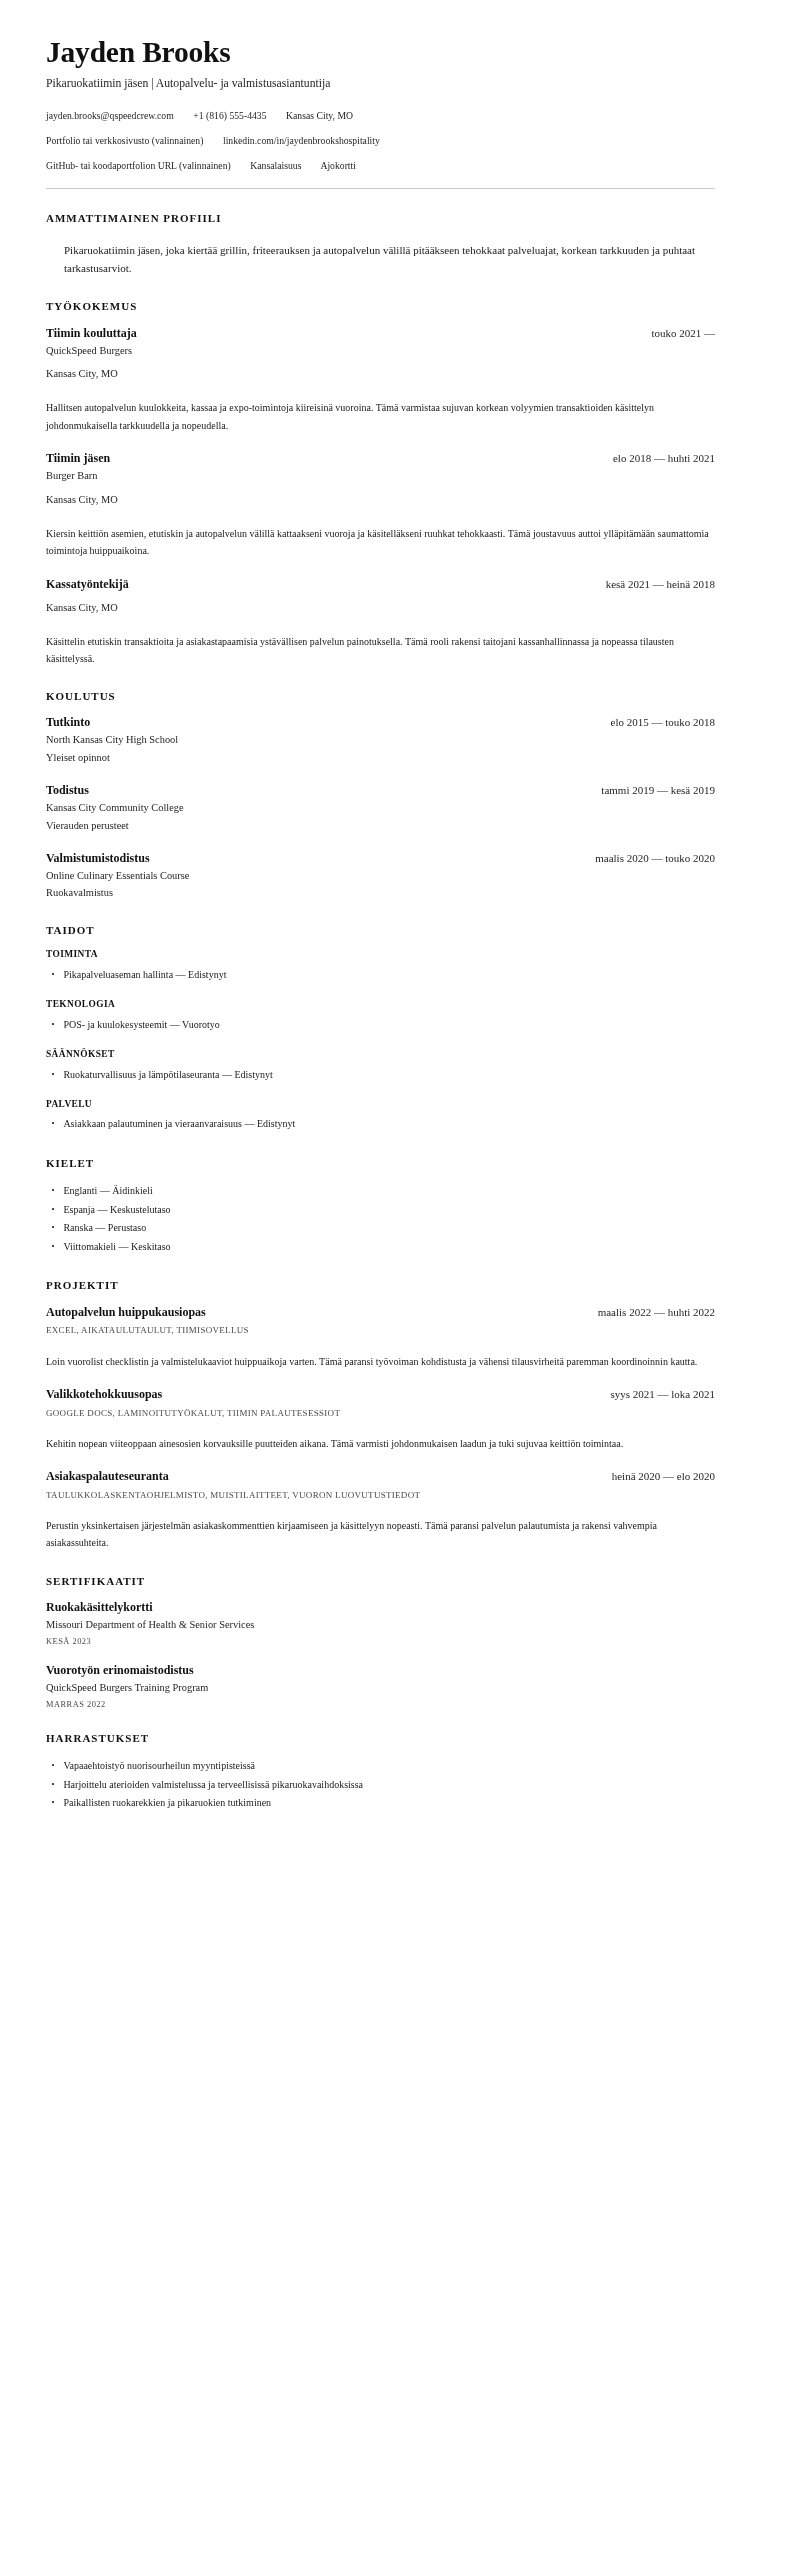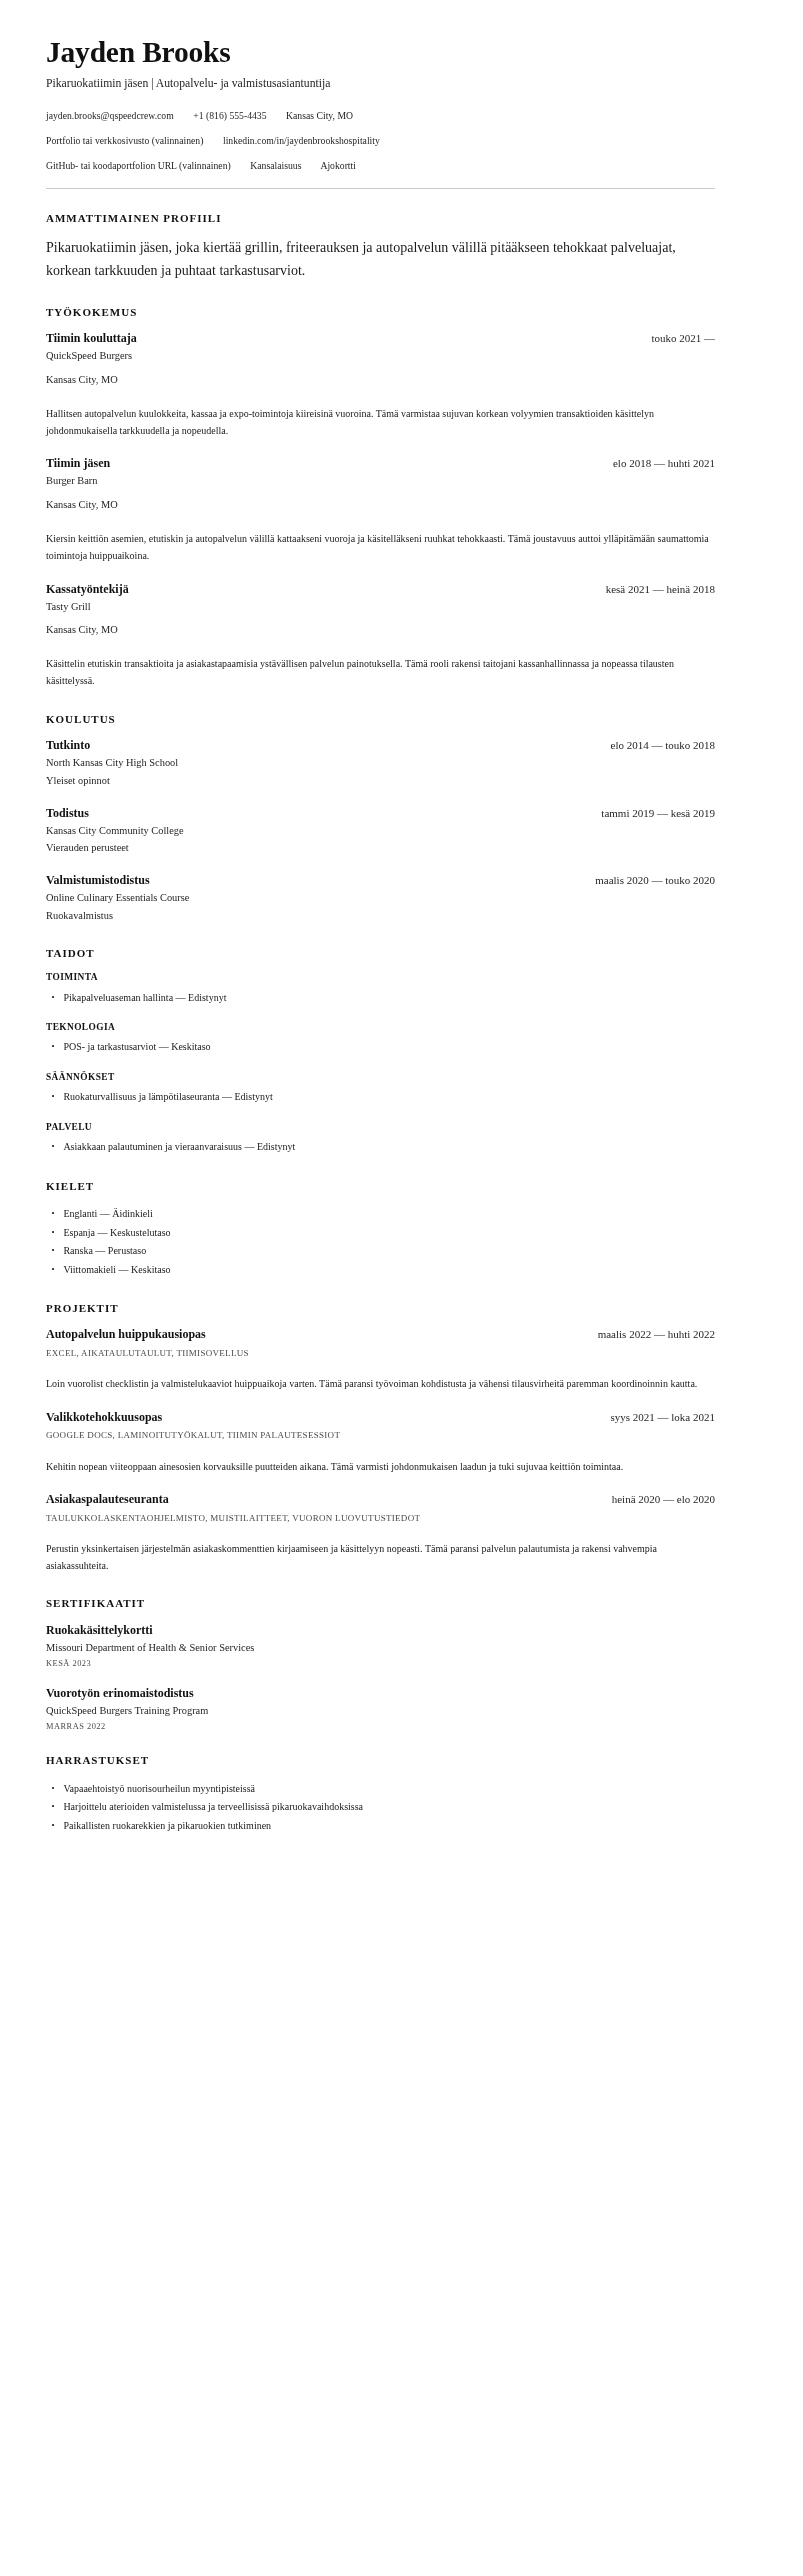"Pikaruokatiimin jäsen, joka kiertää" .summary-text { font-size: 14px -> 11px; margin: 0 -> 18px }
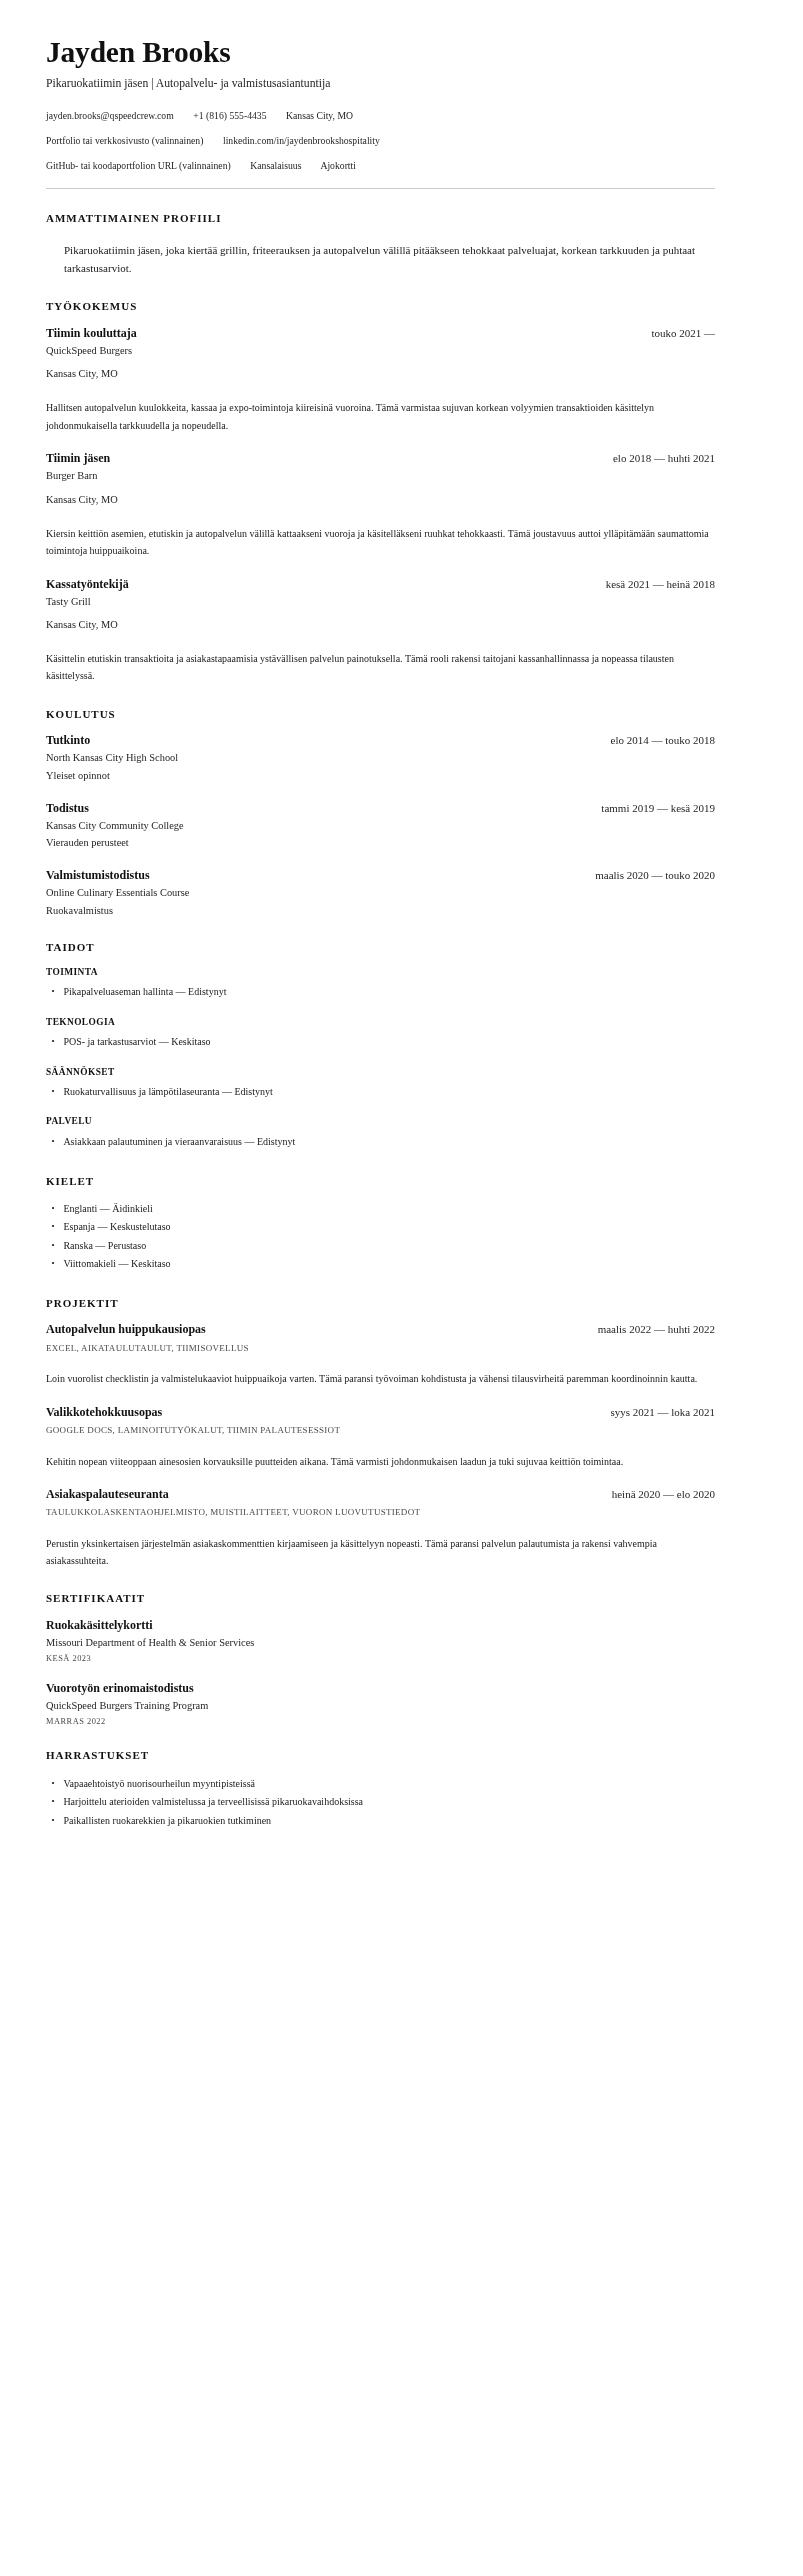"Tasty Grill" p.entry-org { html: <p>Tasty Grill</p> -> none }
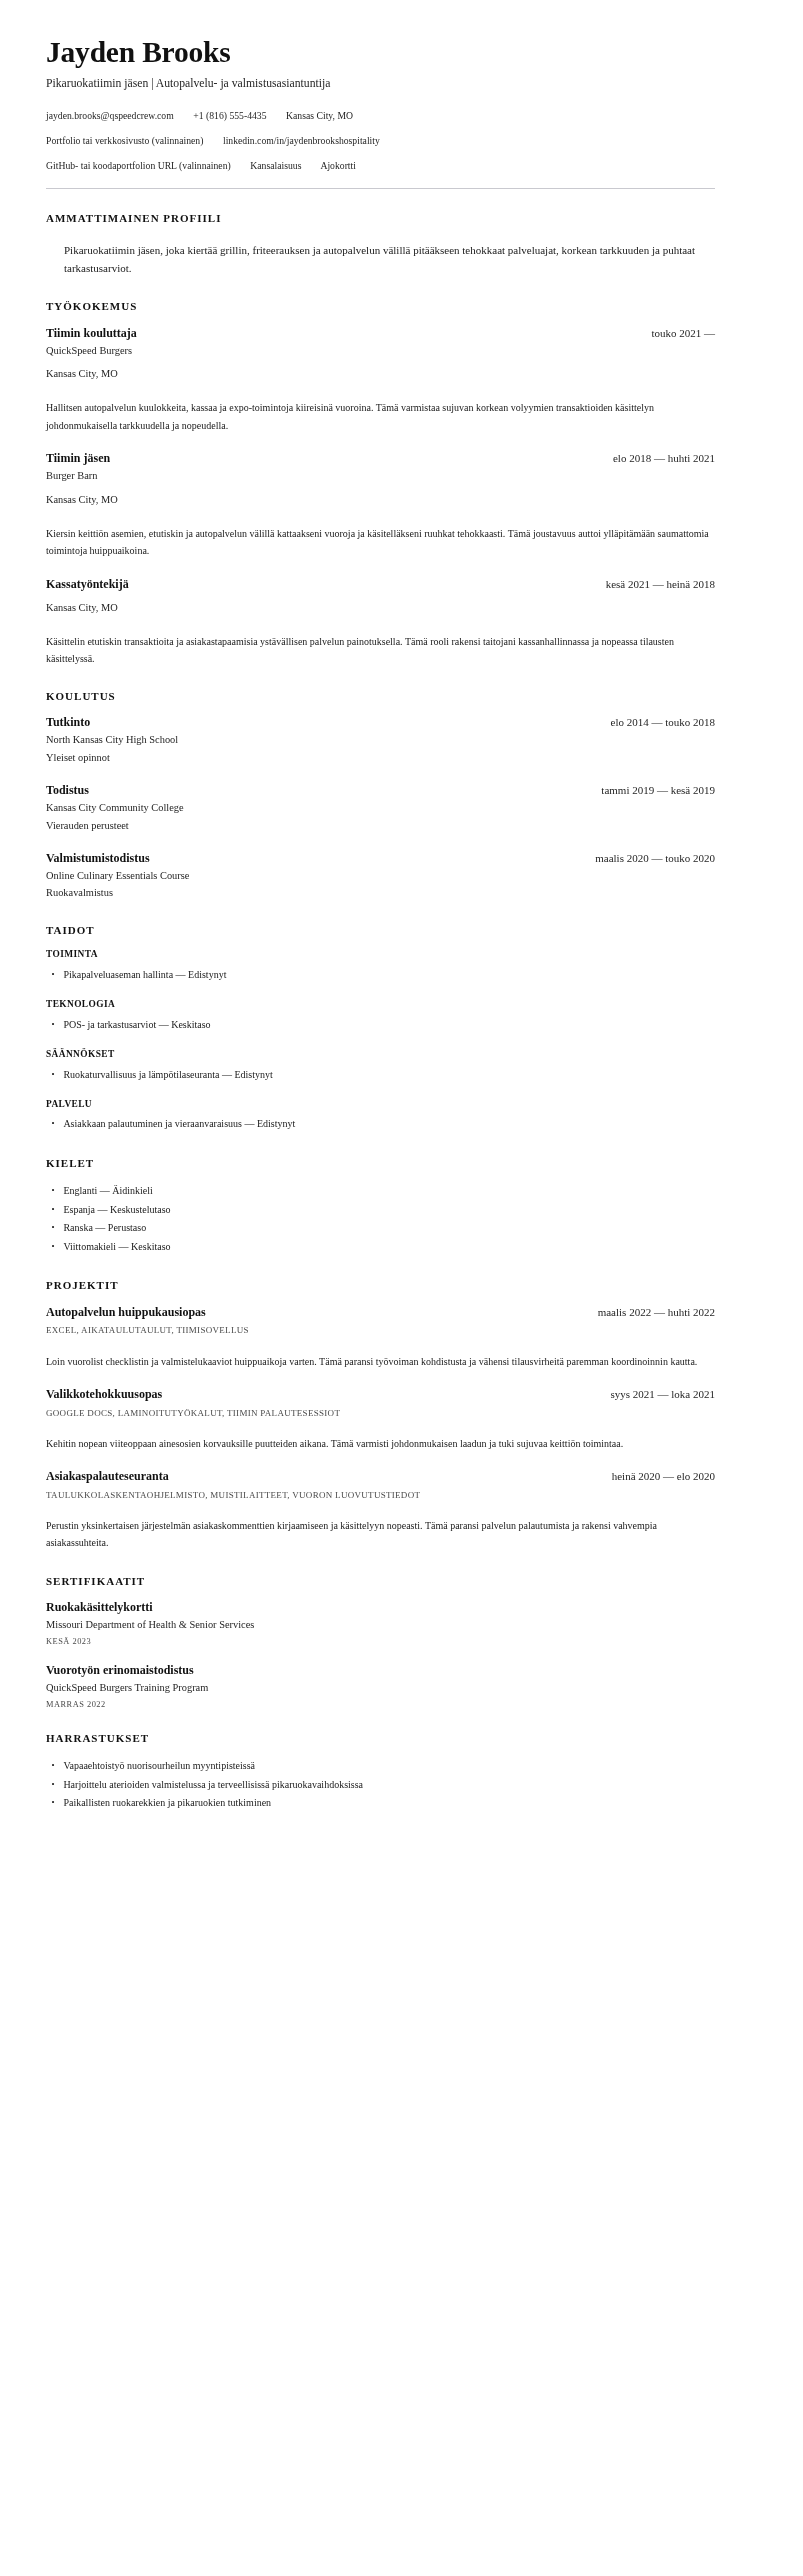"elo 2014 — touko 2018" span.entry-dates { text: 2014 -> 2015 }
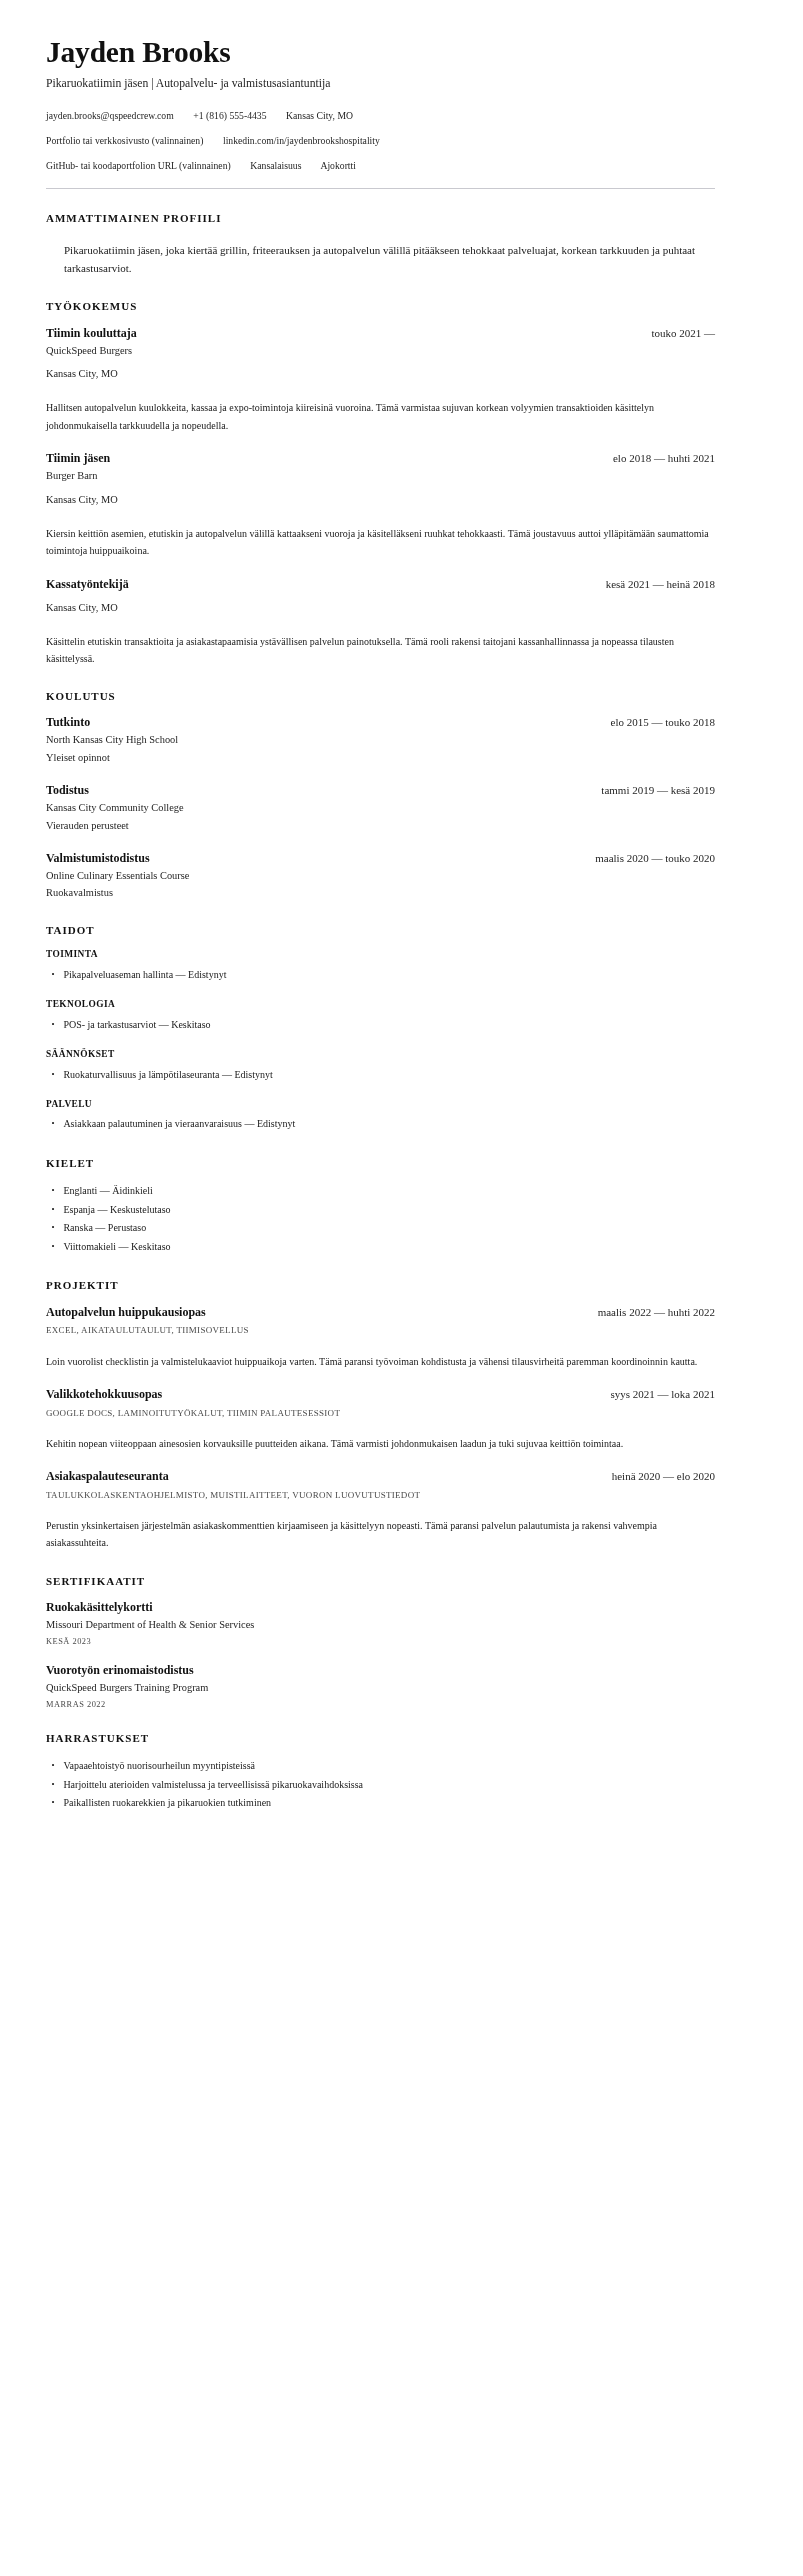"POS- ja tarkastusarviot — Keskitaso" li { text: tarkastusarviot — Keskitaso -> kuulokesysteemit — Vuorotyo }
